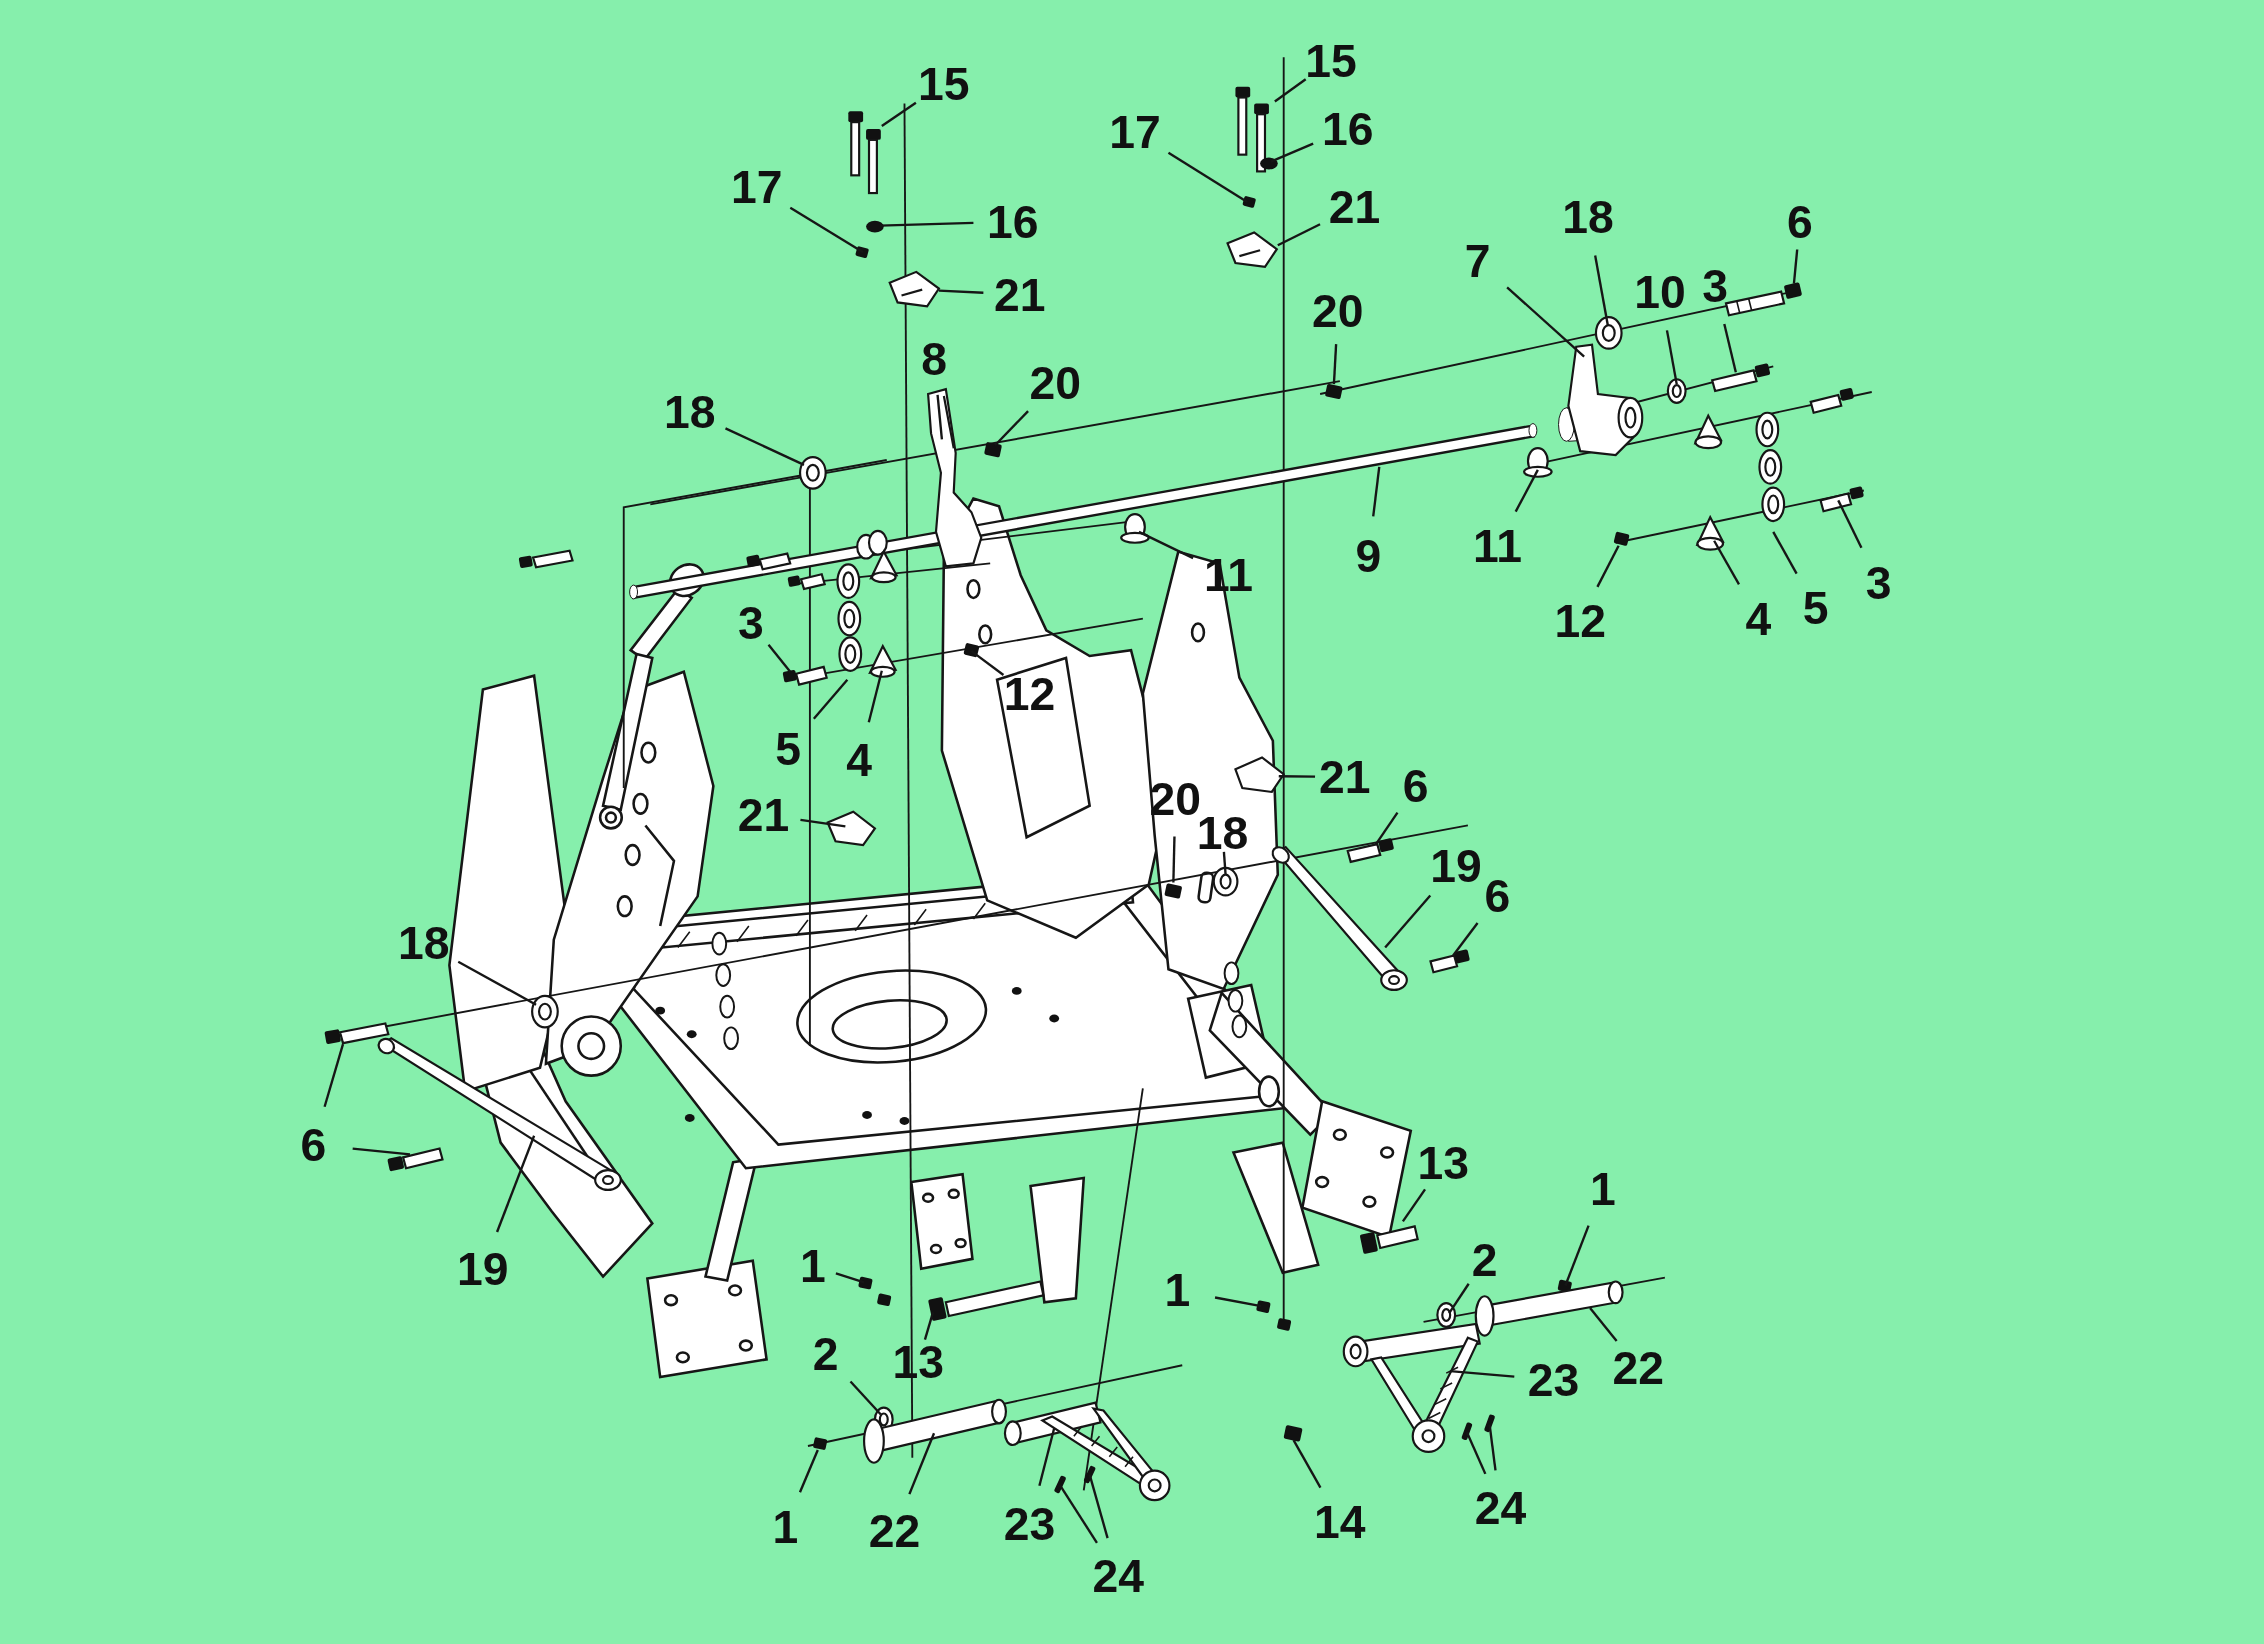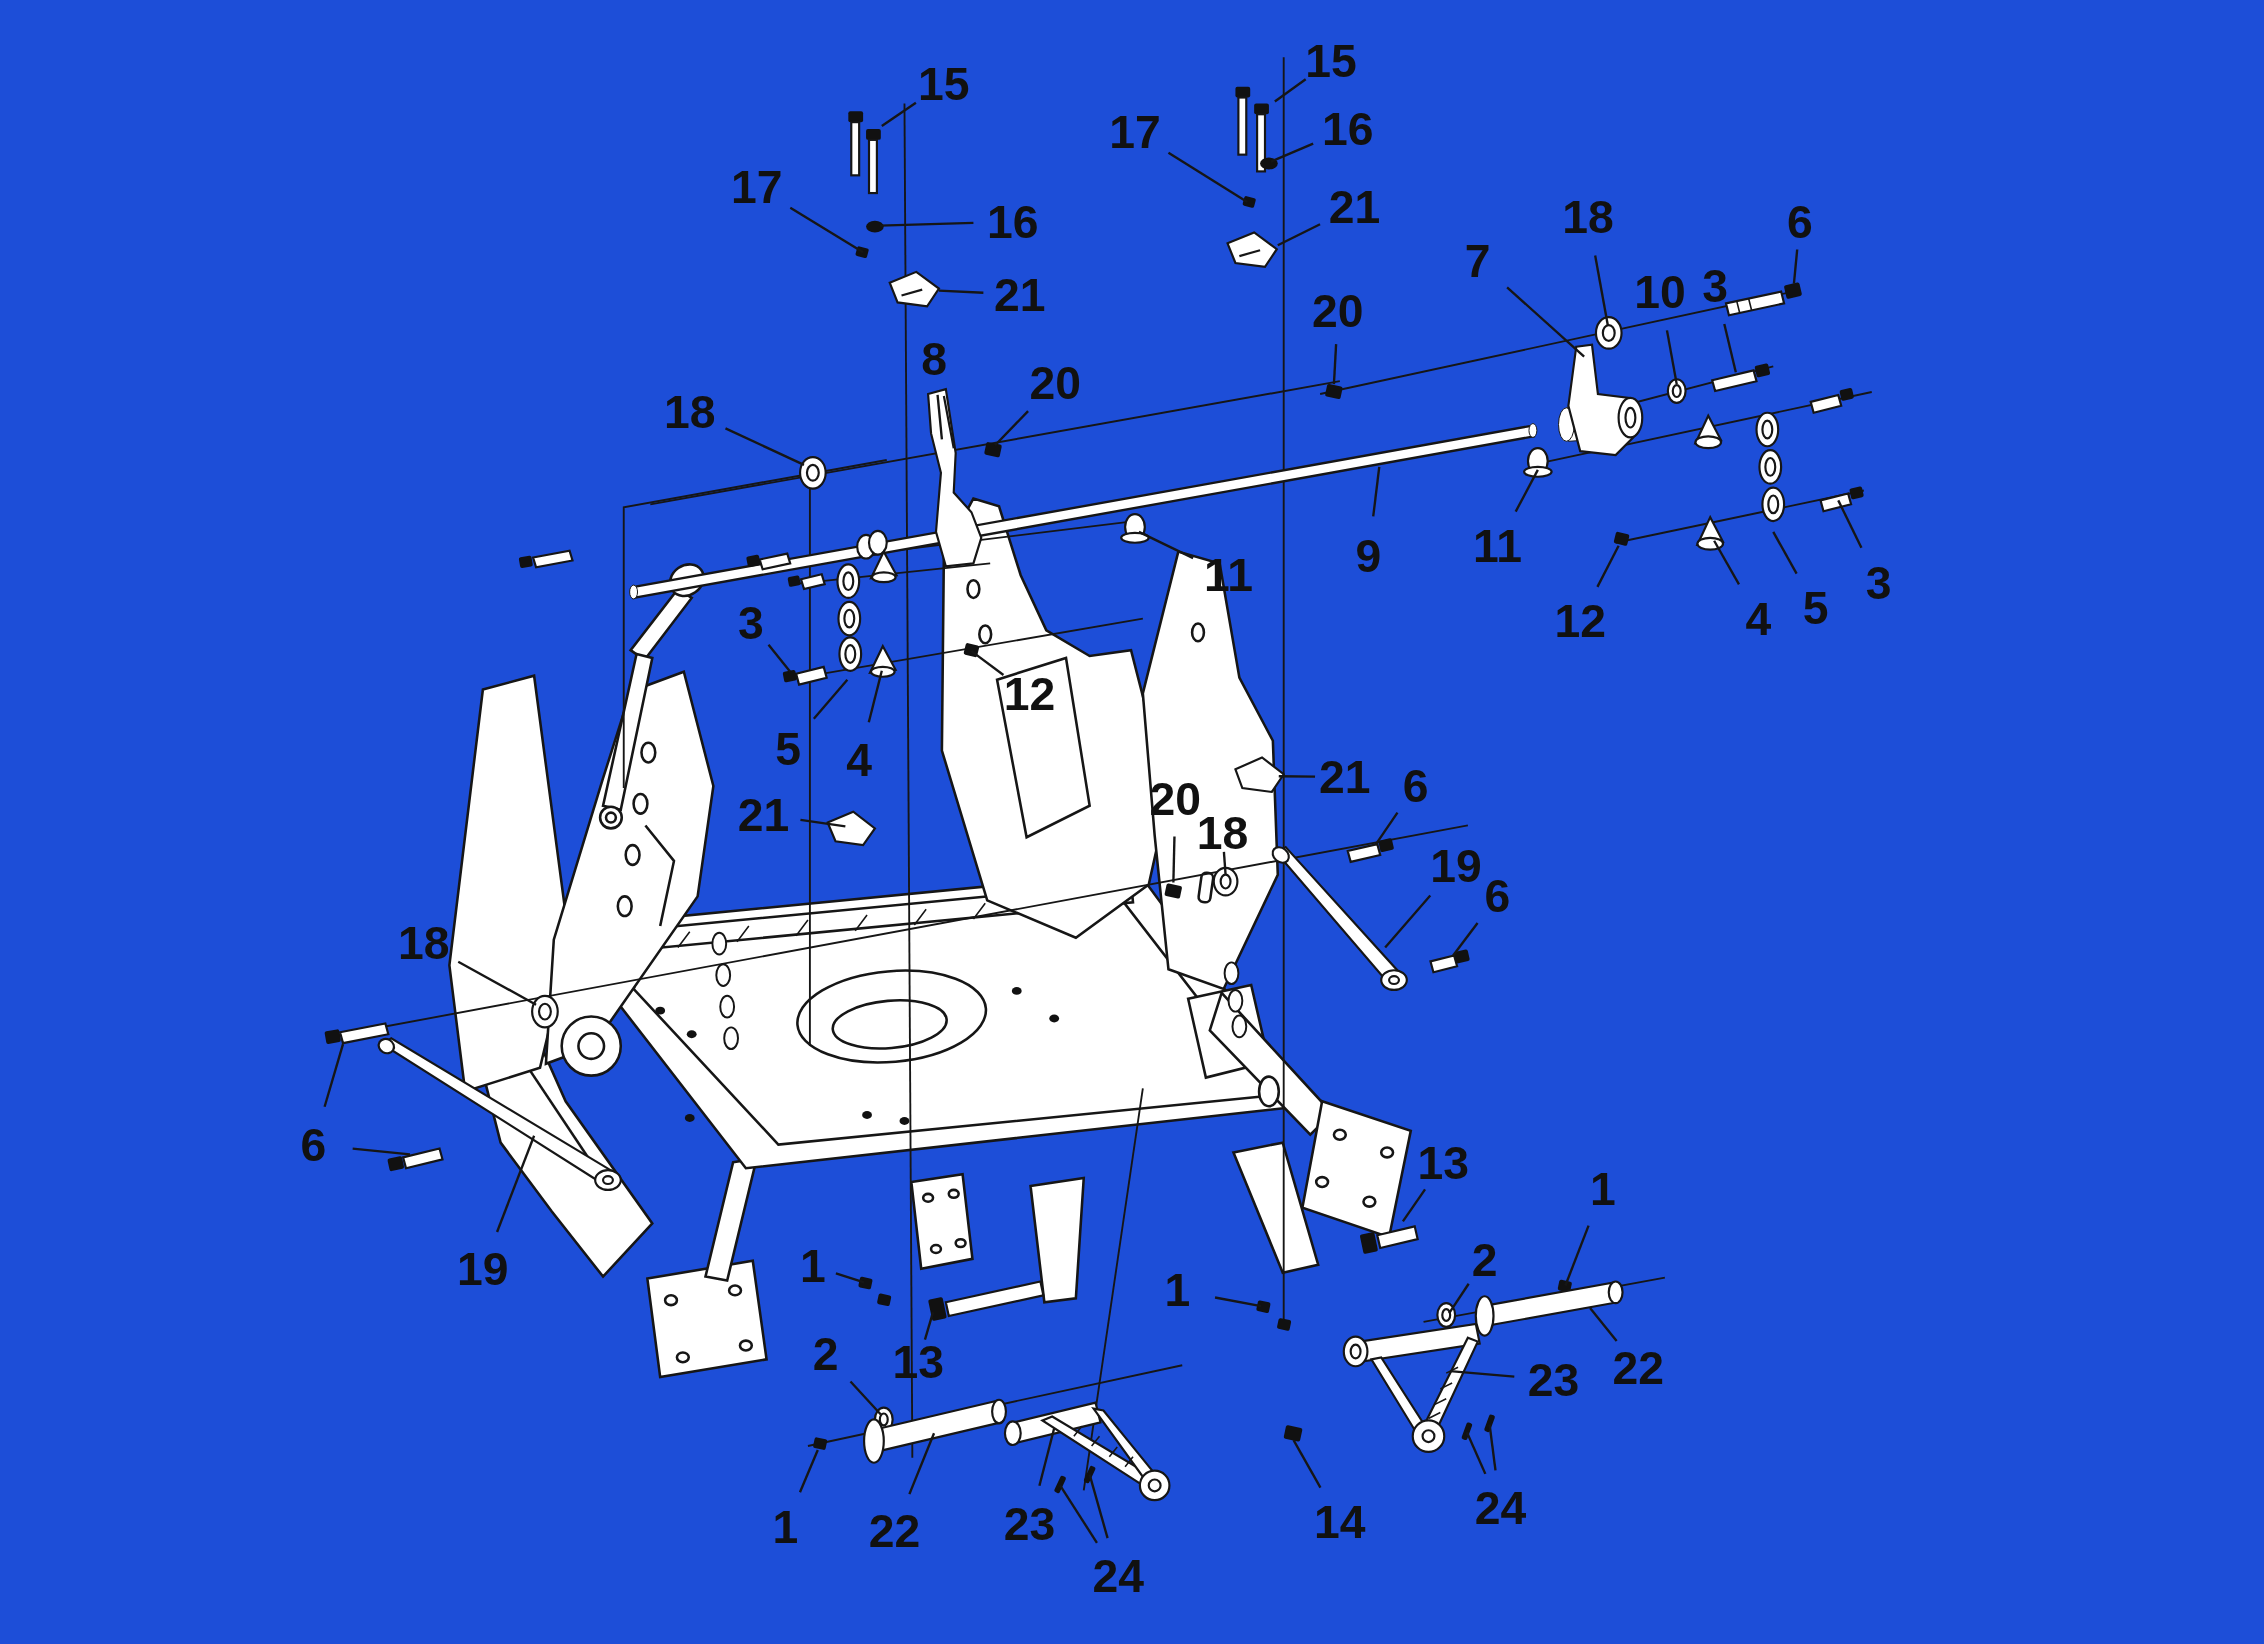"15" .stage { background: #1d4ed8 -> #86efac }
